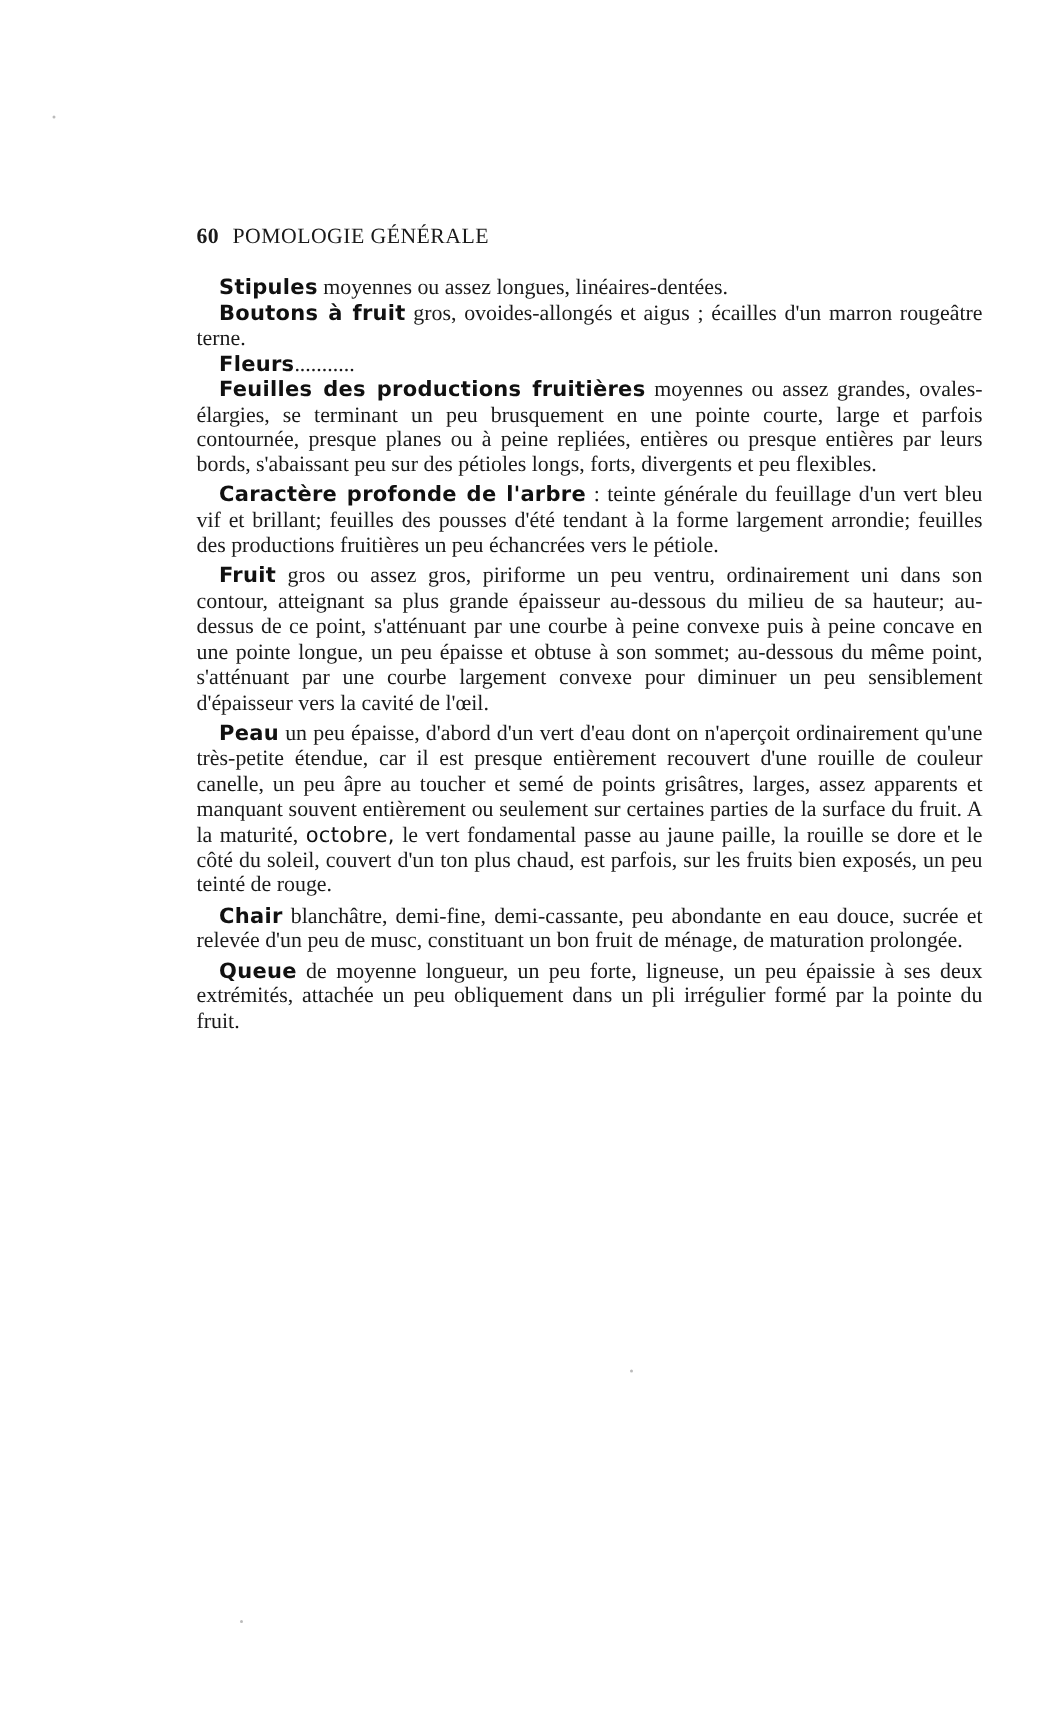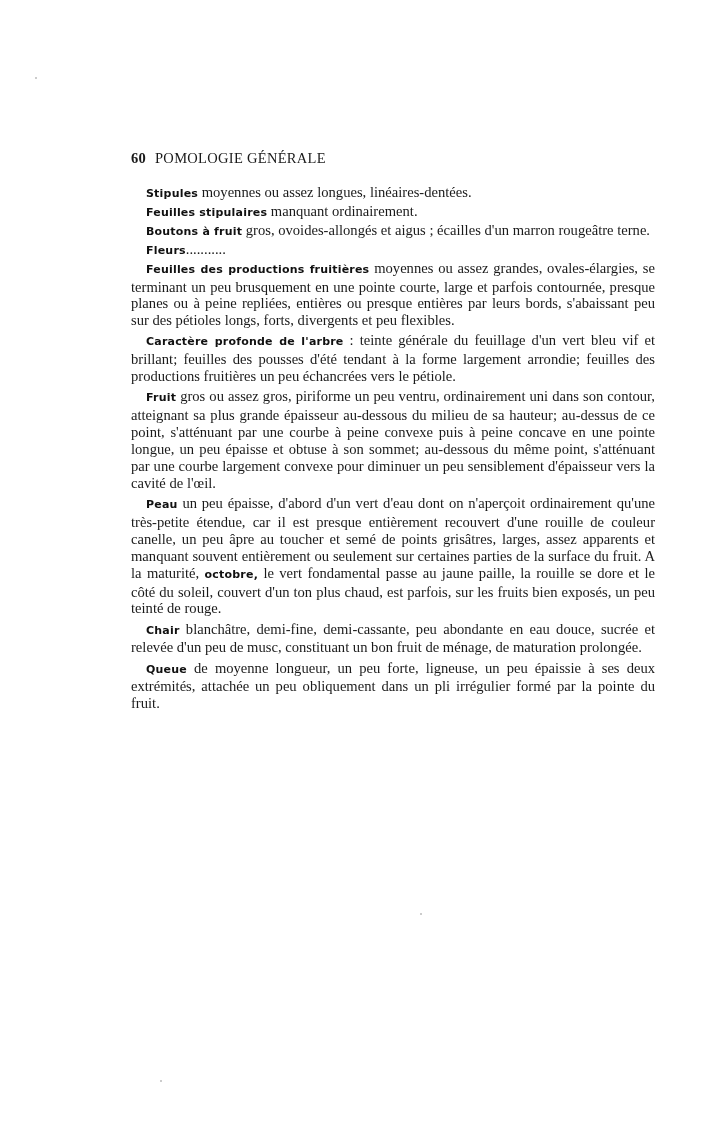"Stipules" .term { font-size: 11px -> 14px }
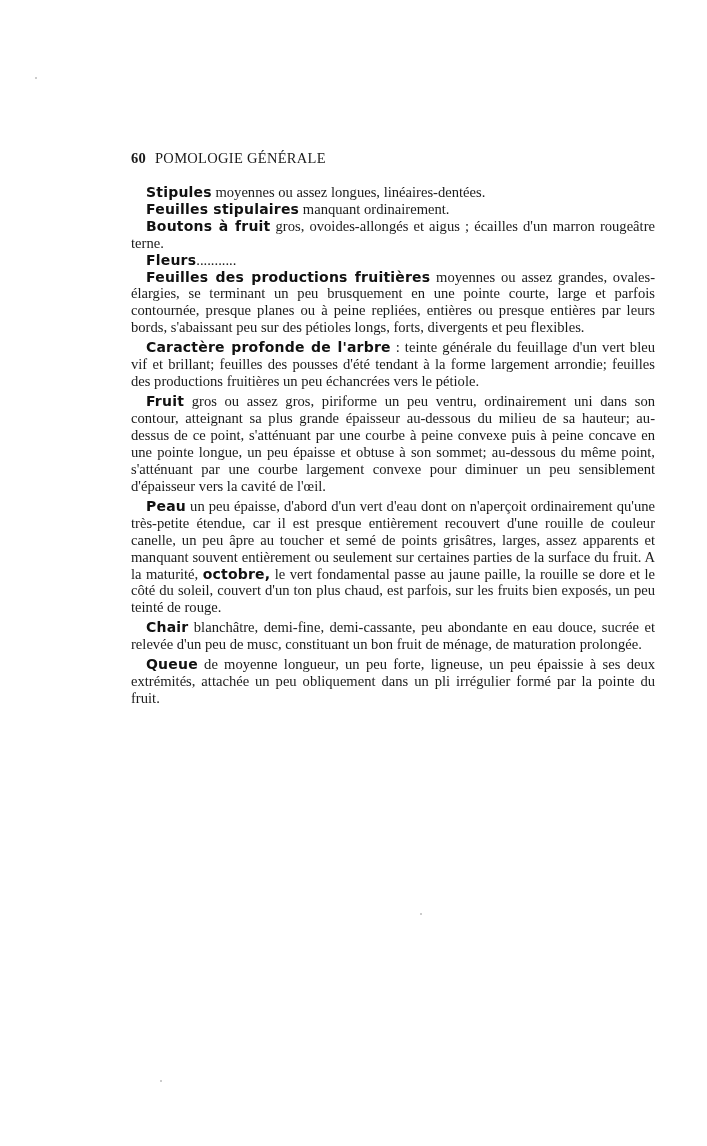"Feuilles stipulaires manquant" p.para { html: <p> <span>Feuilles stipulaires</span><span> manquant ordinairement.</span> </p> -> none }
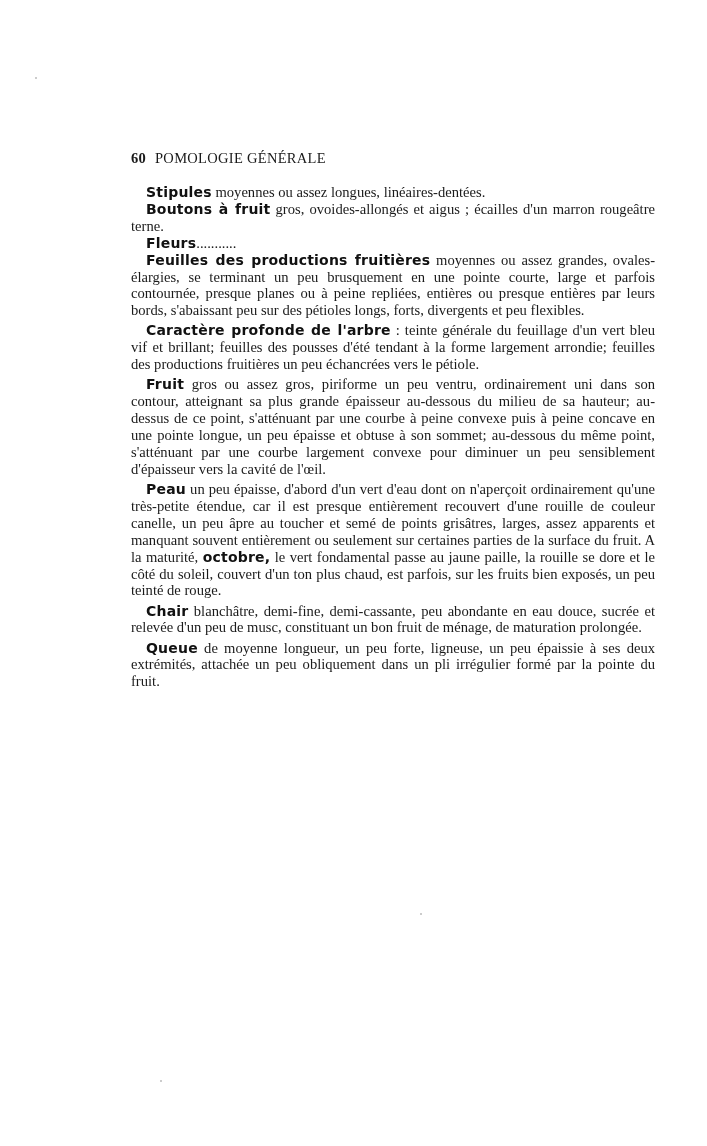"octobre," .bold-inline { font-weight: bold -> normal }
